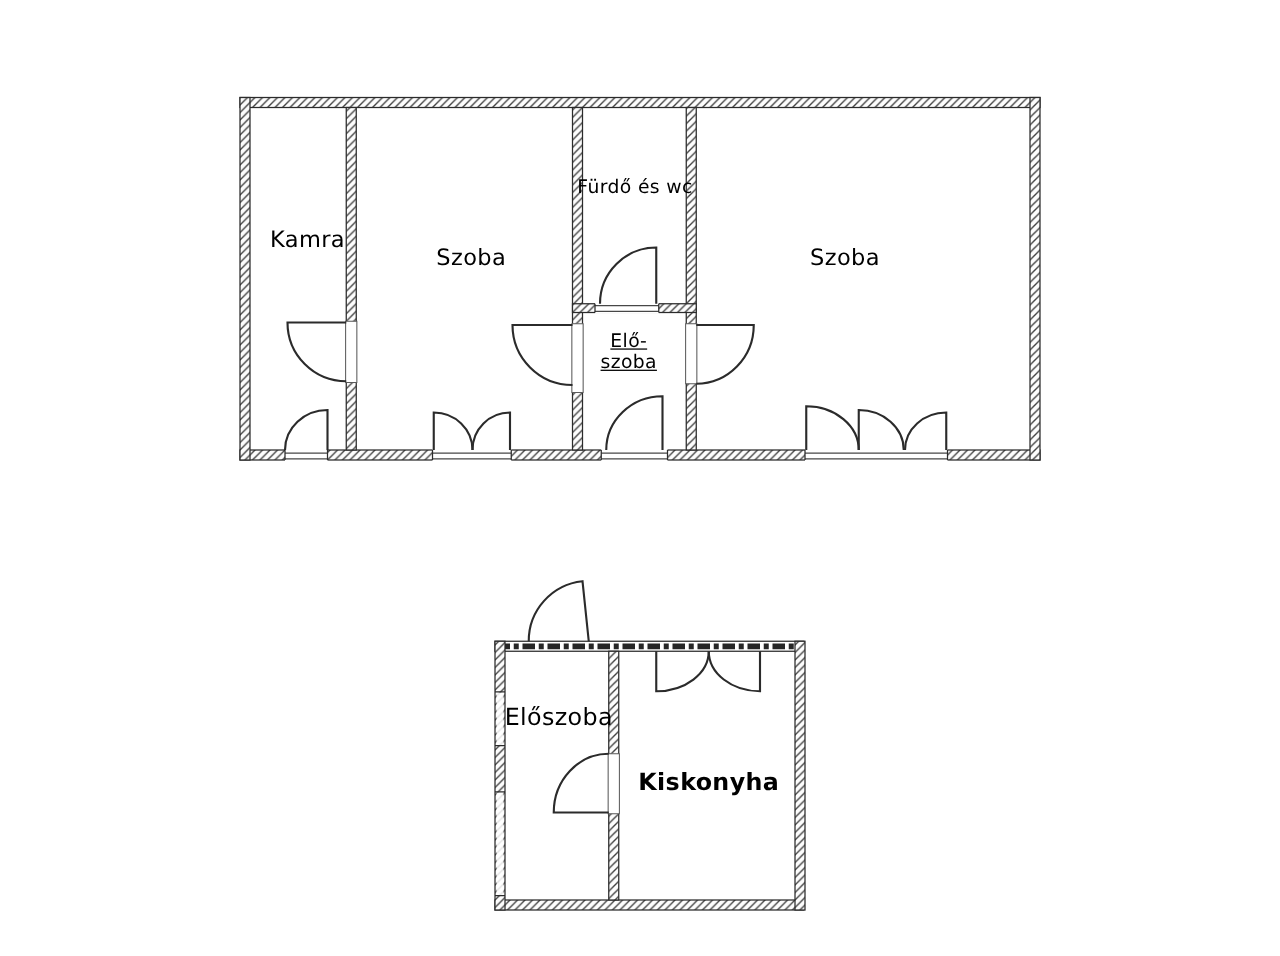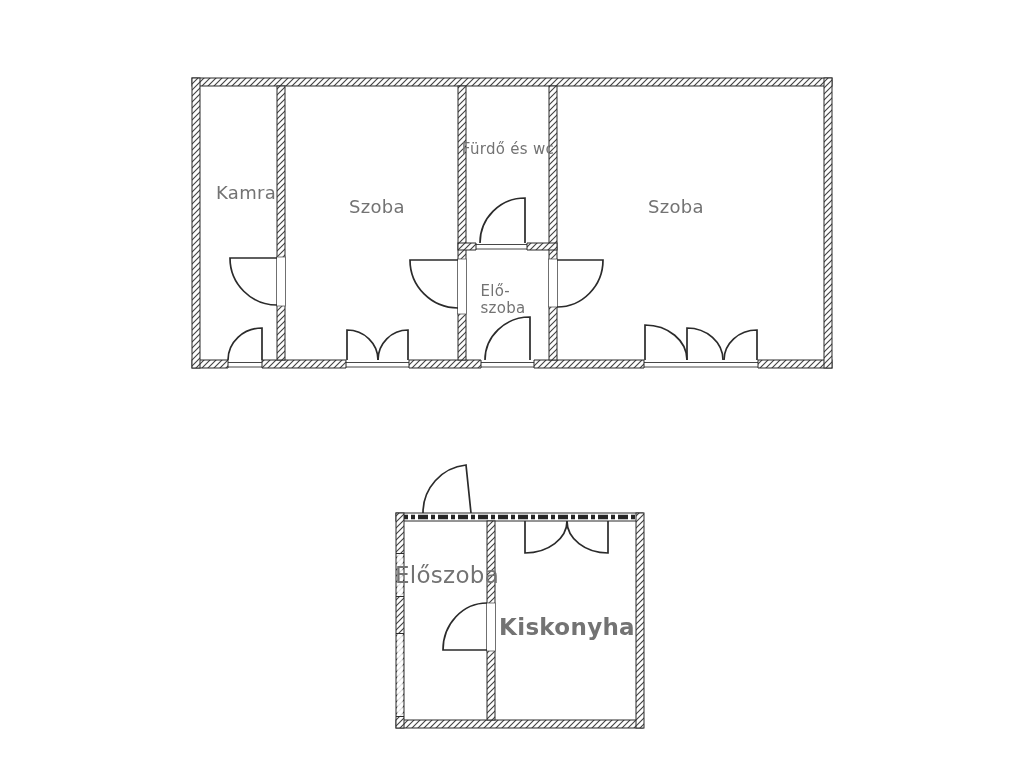"Fürdő és wc" .room-label { color: #737373 -> #000000; text-align: none -> center }
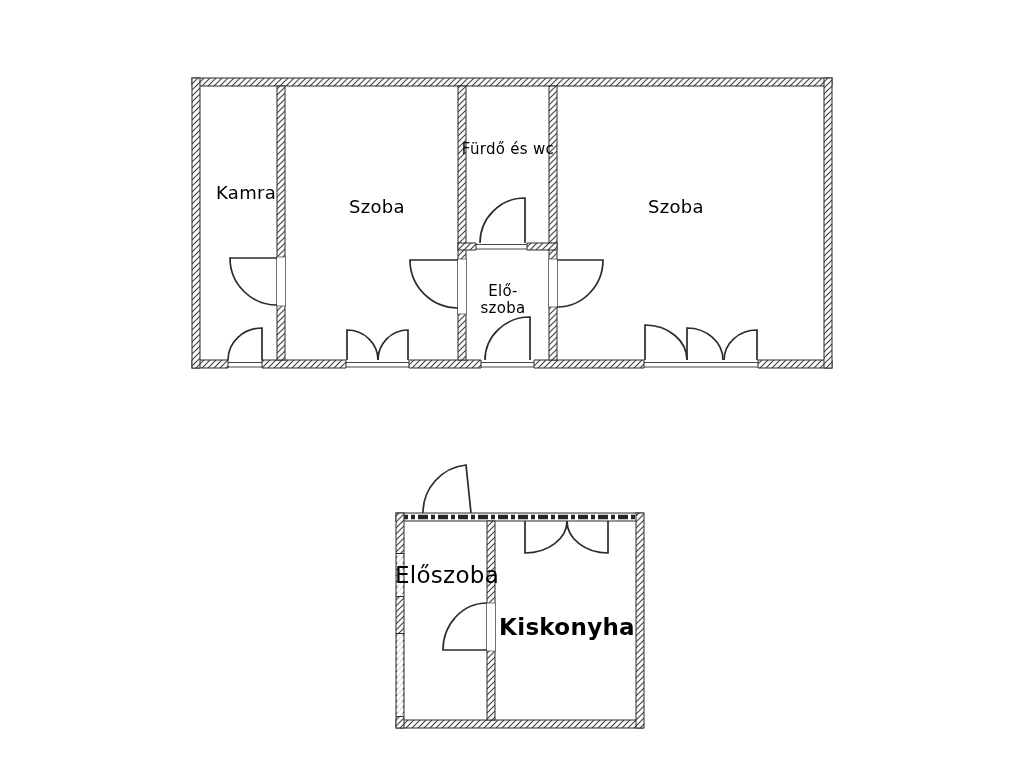"Elő-" div.room-label { text-decoration: none -> underline; top: 300px -> 282px }
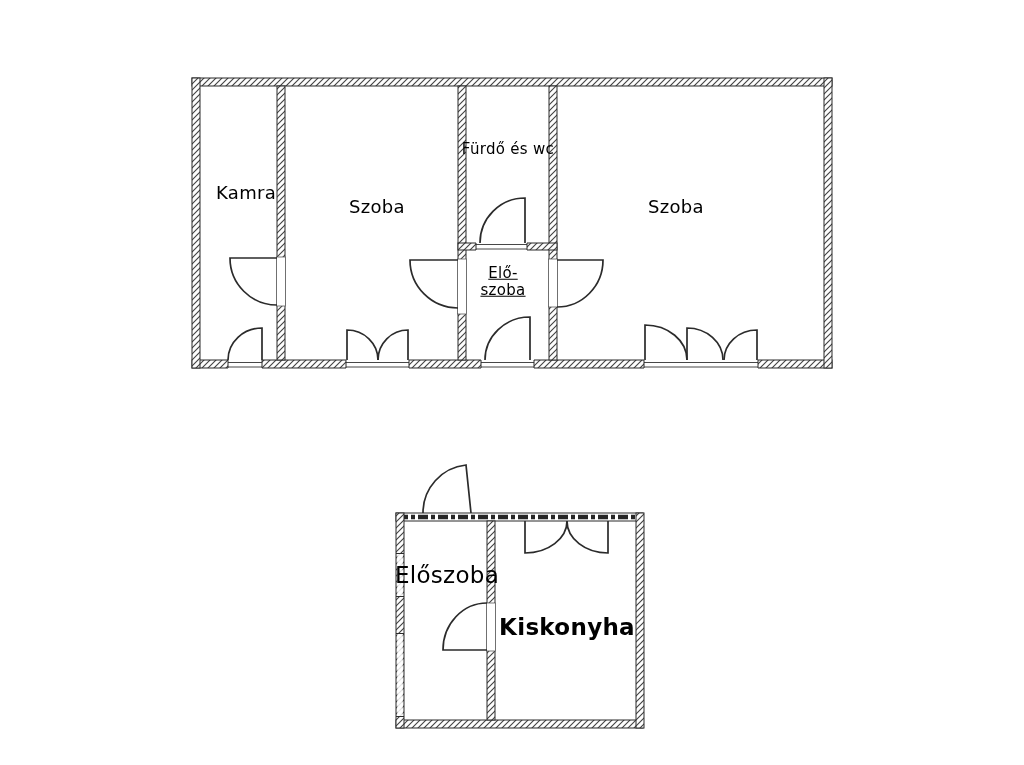"Előszoba" .room-label.medium { font-size: 23px -> 19px }
